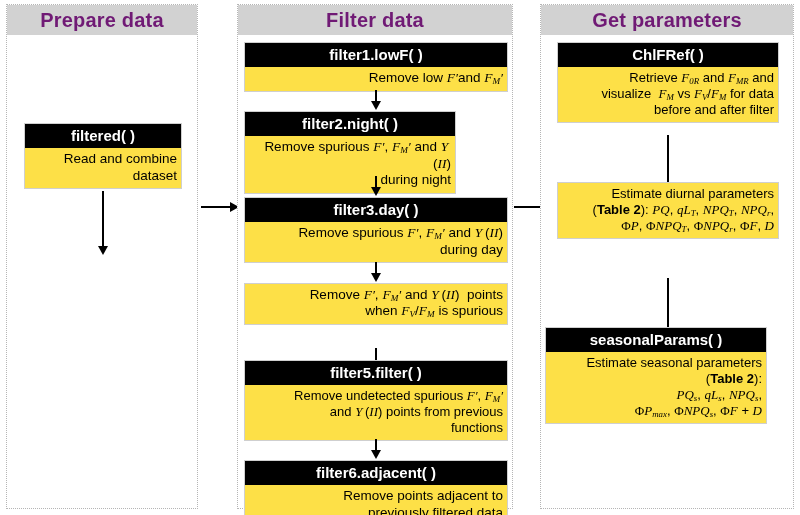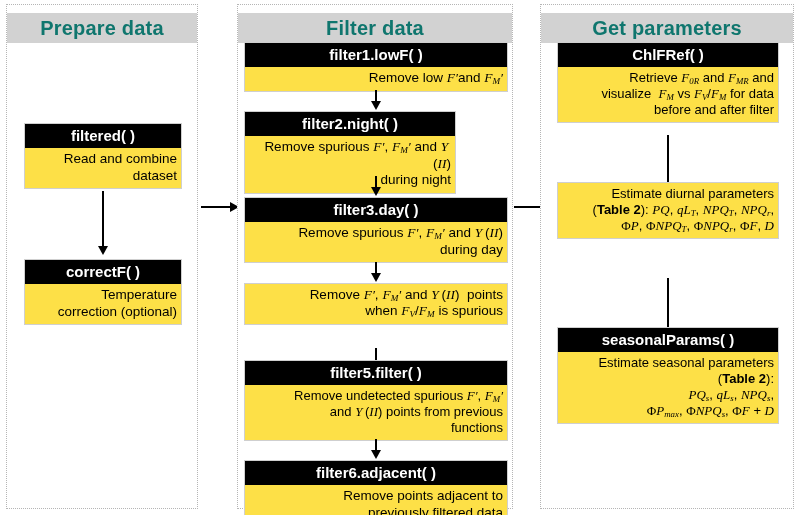"Prepare data" .panel-header { color: #0f766e -> #701a75; top: 8px -> 0 }
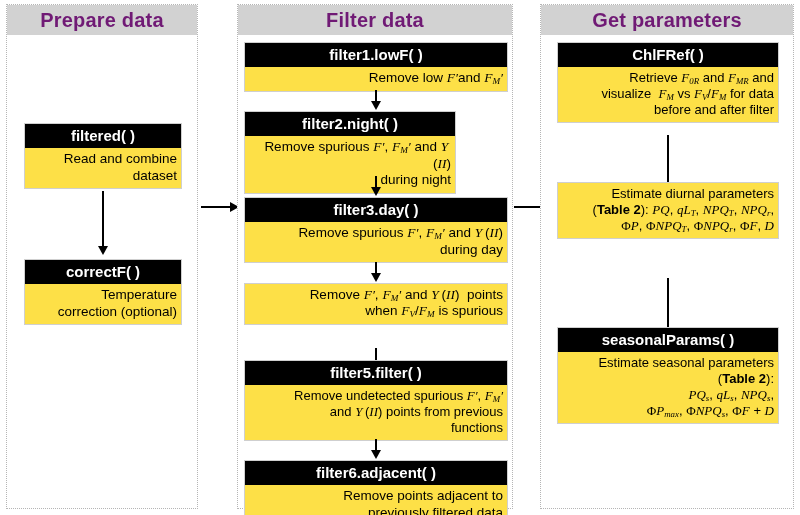"correctF( )" div.box { html: <div> <div>correctF( )</div> <div>Temperature<br>correction (optional)</div> </div> -> none }
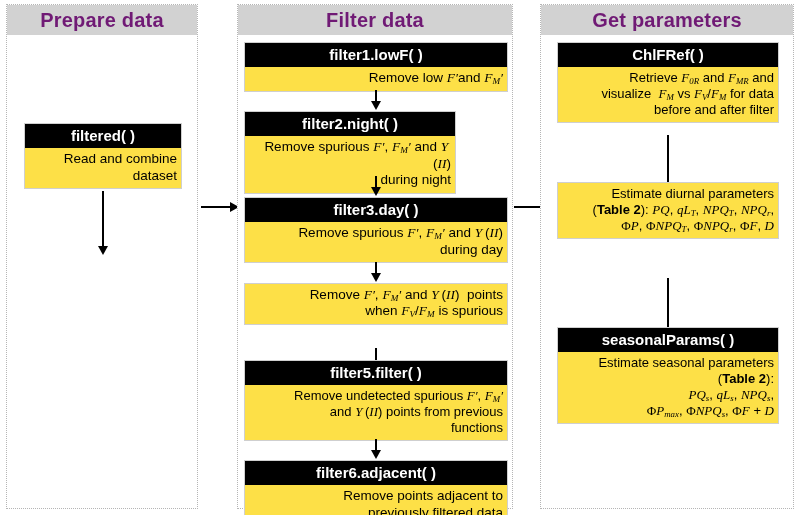"seasonalParams( )" div.box { left: 16px -> 4px }
